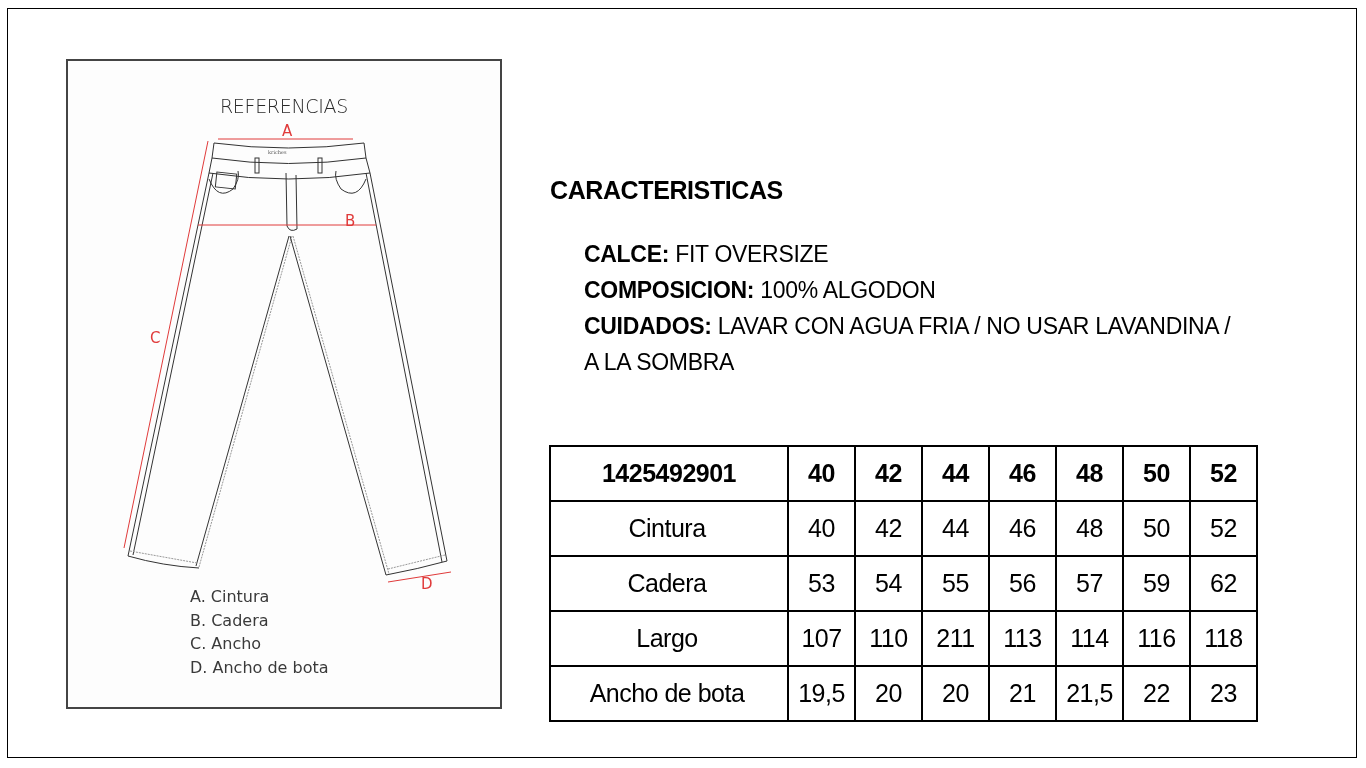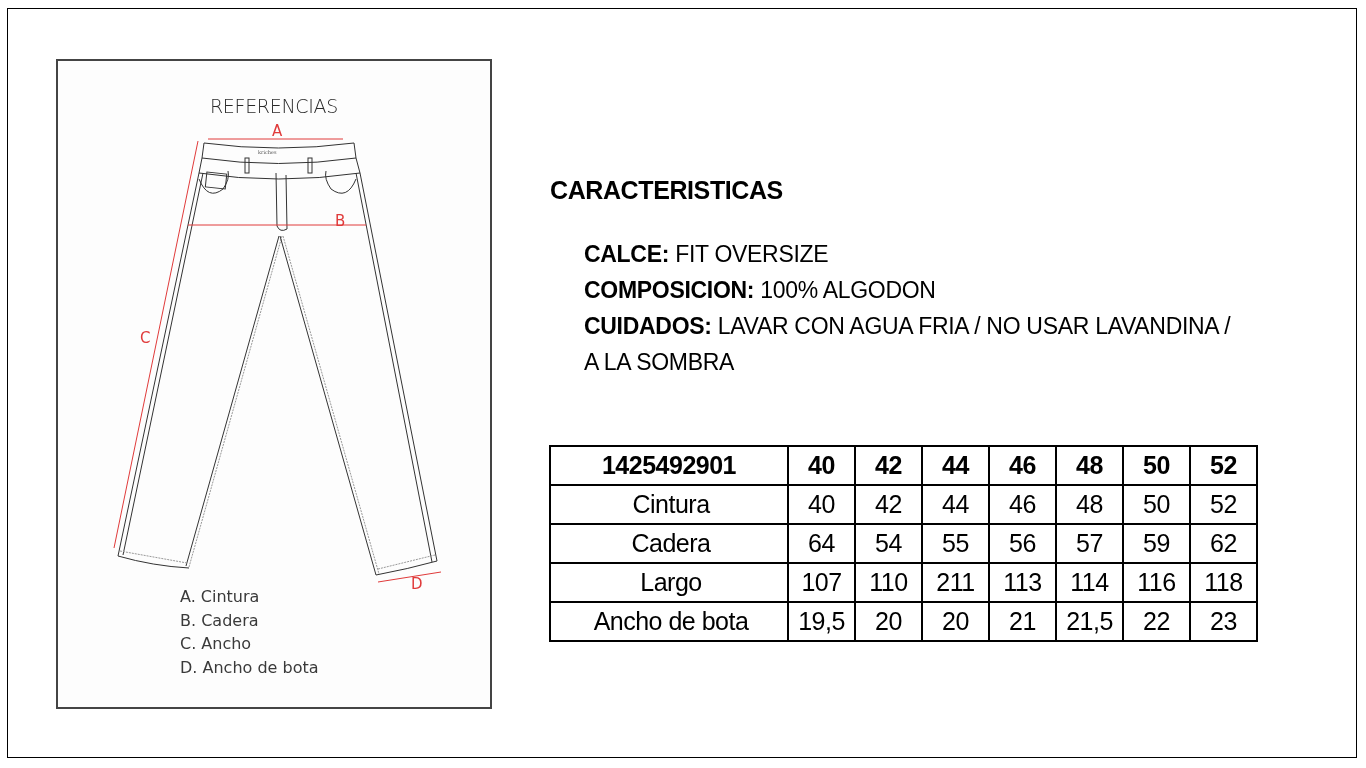"REFERENCIAS" .ref-card { left: 56px -> 66px }
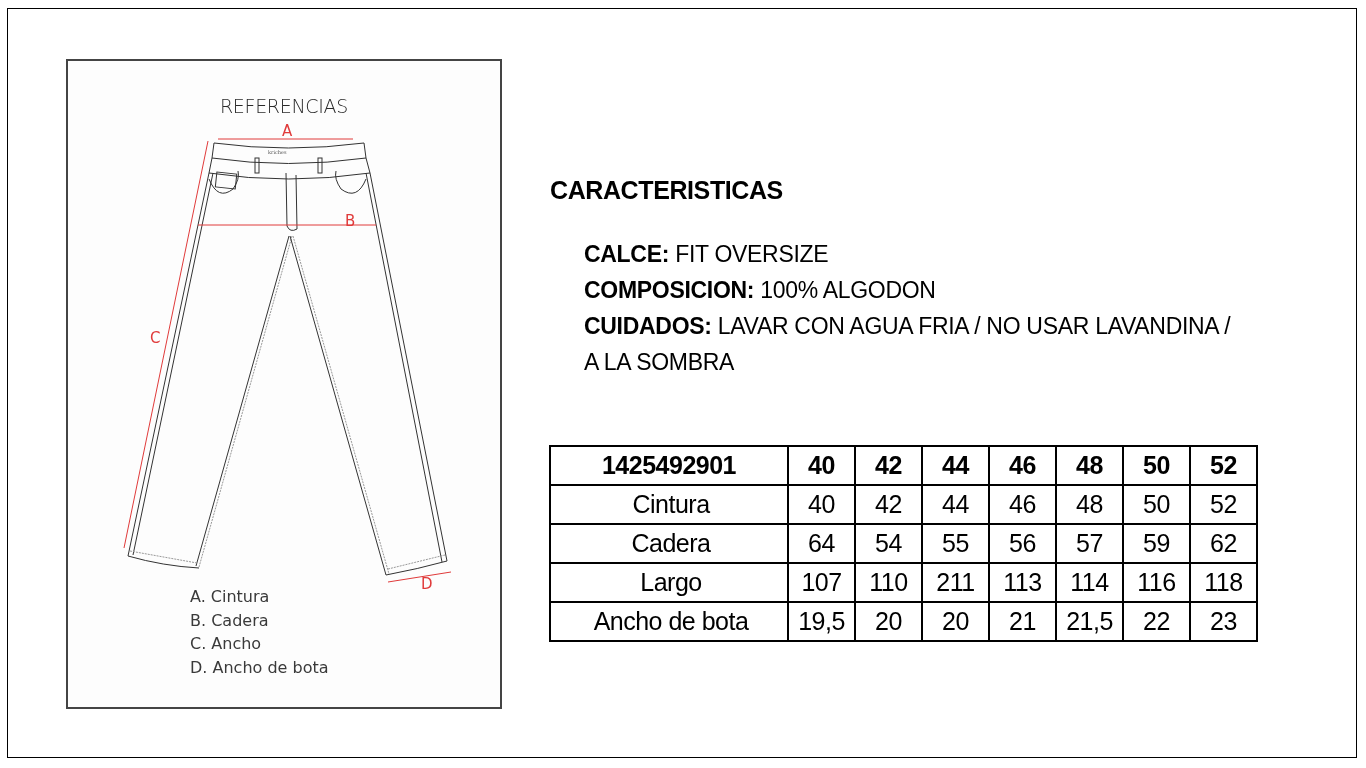"1425492901" table.size-table td, table.size-table th { padding: 0 -> 8px }
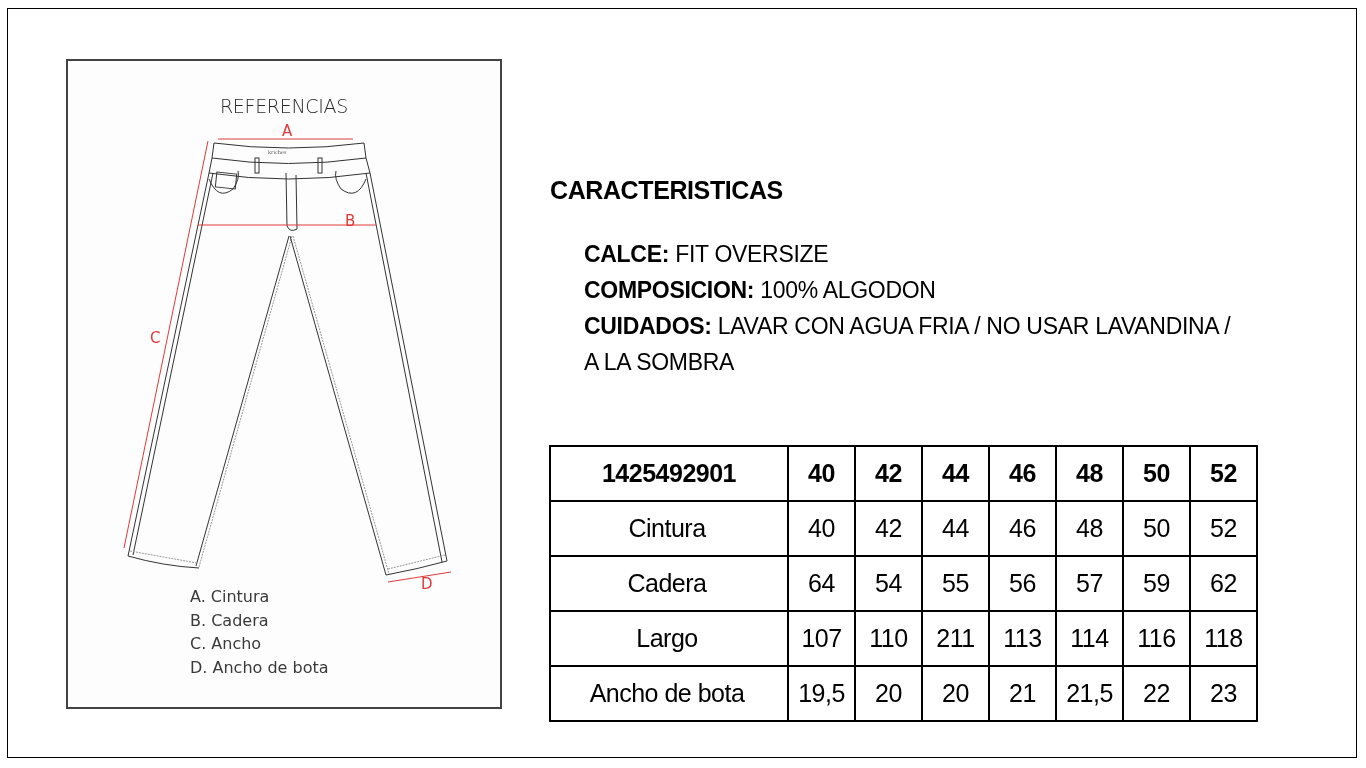"64" td { text: 64 -> 53 }
